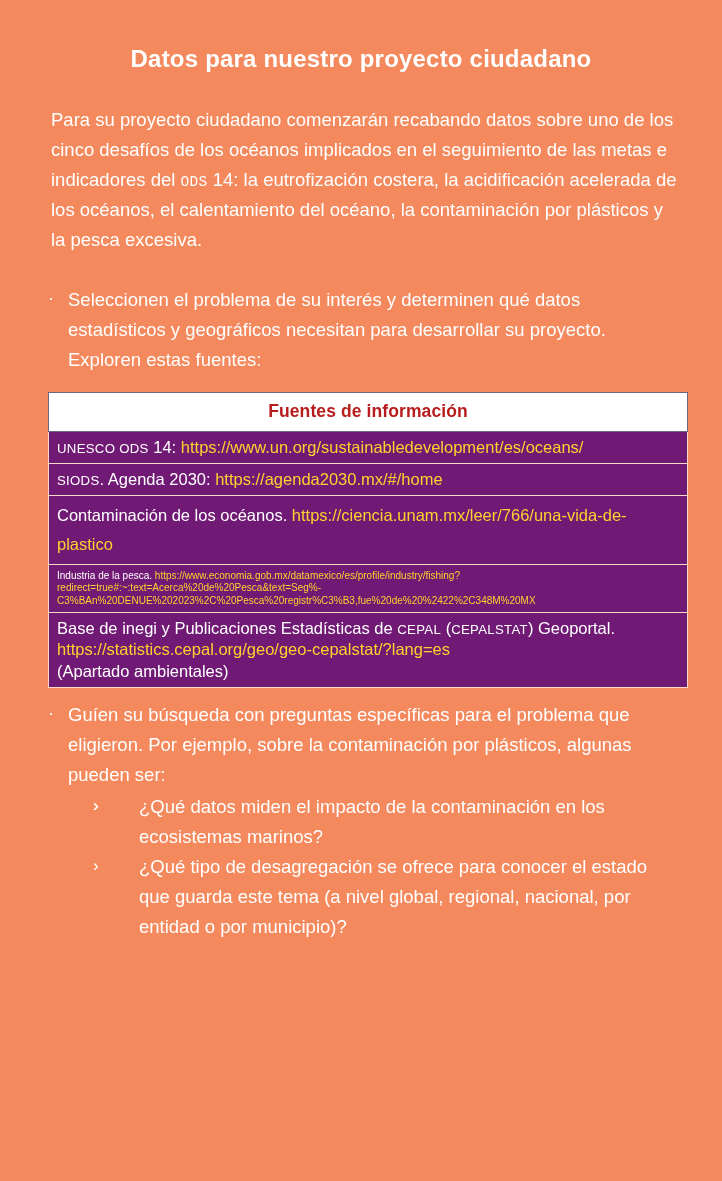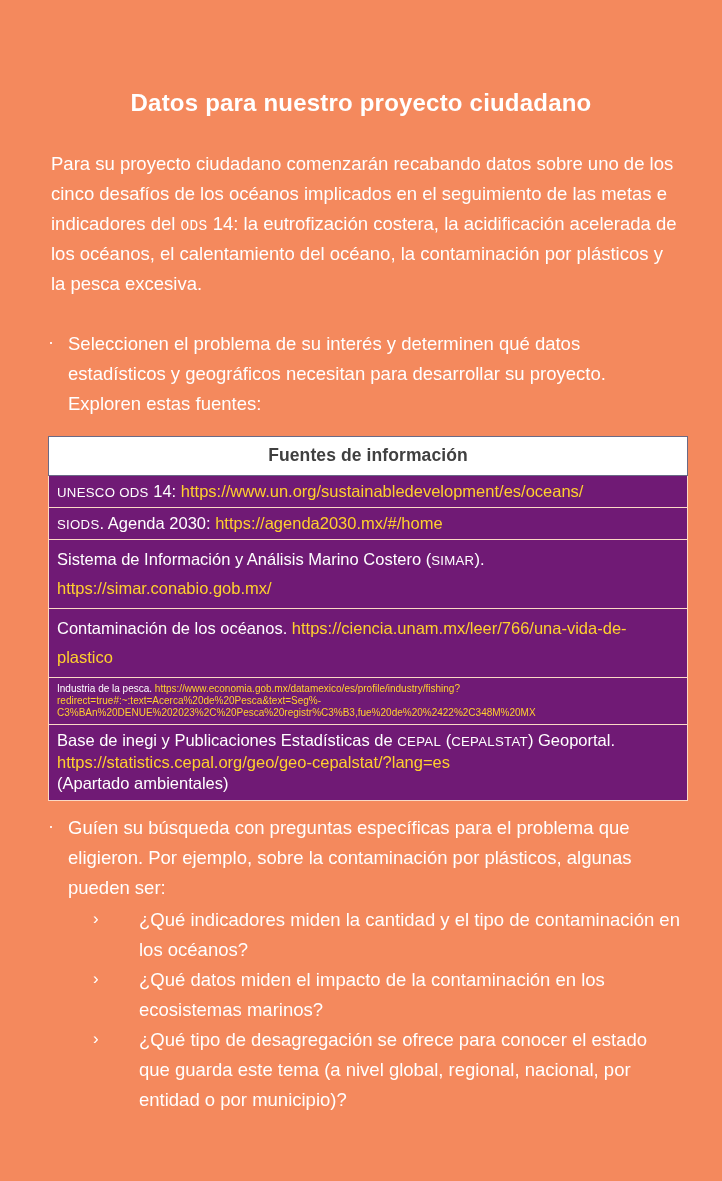"Datos para nuestro proyecto ciudadano" .title { margin-top: 44px -> none }
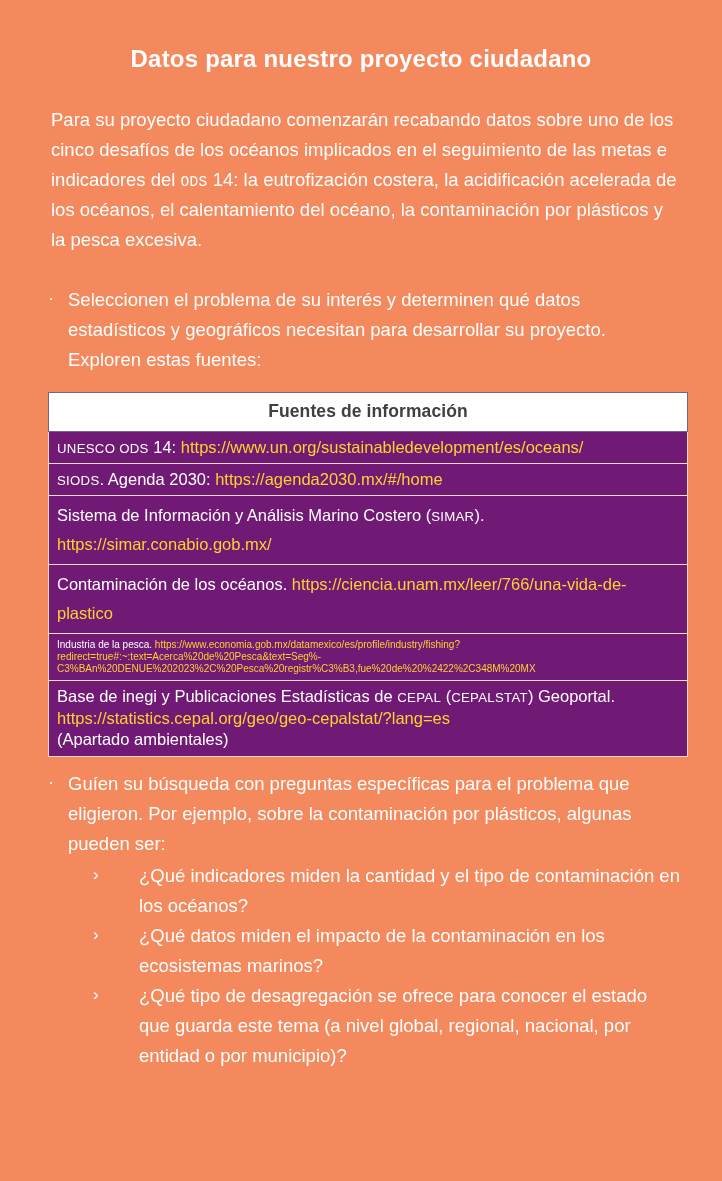"Fuentes de información" .tbl th { color: #404040 -> #b91c1c }
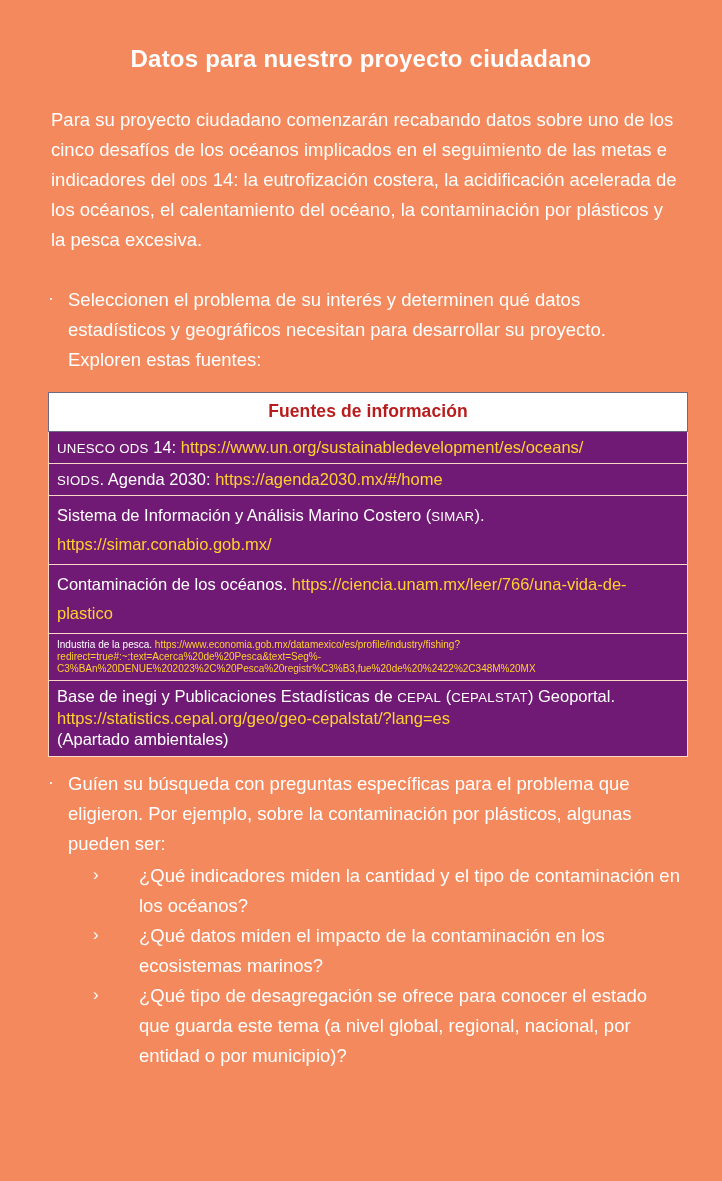"Sistema de Información y Análisis" tr { html: <tr> <td> <span>Sistema de Información y Análisis Marino Costero (</span><span>SIMAR</span><span>). </span><span>https://simar.conabio.gob.mx/</span> </td> </tr> -> none }
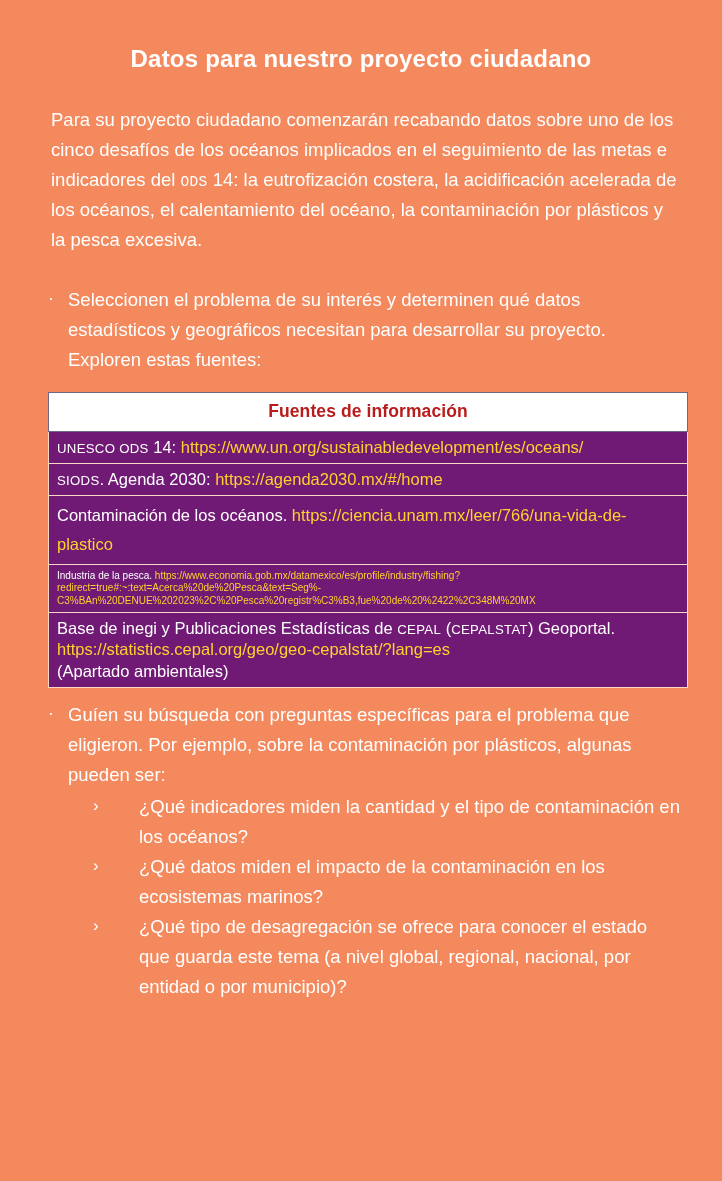"¿Qué indicadores miden la cantidad" span { html: <span>¿Qué indicadores miden la cantidad y el tipo de contaminación en los océanos?</span> -> none }
